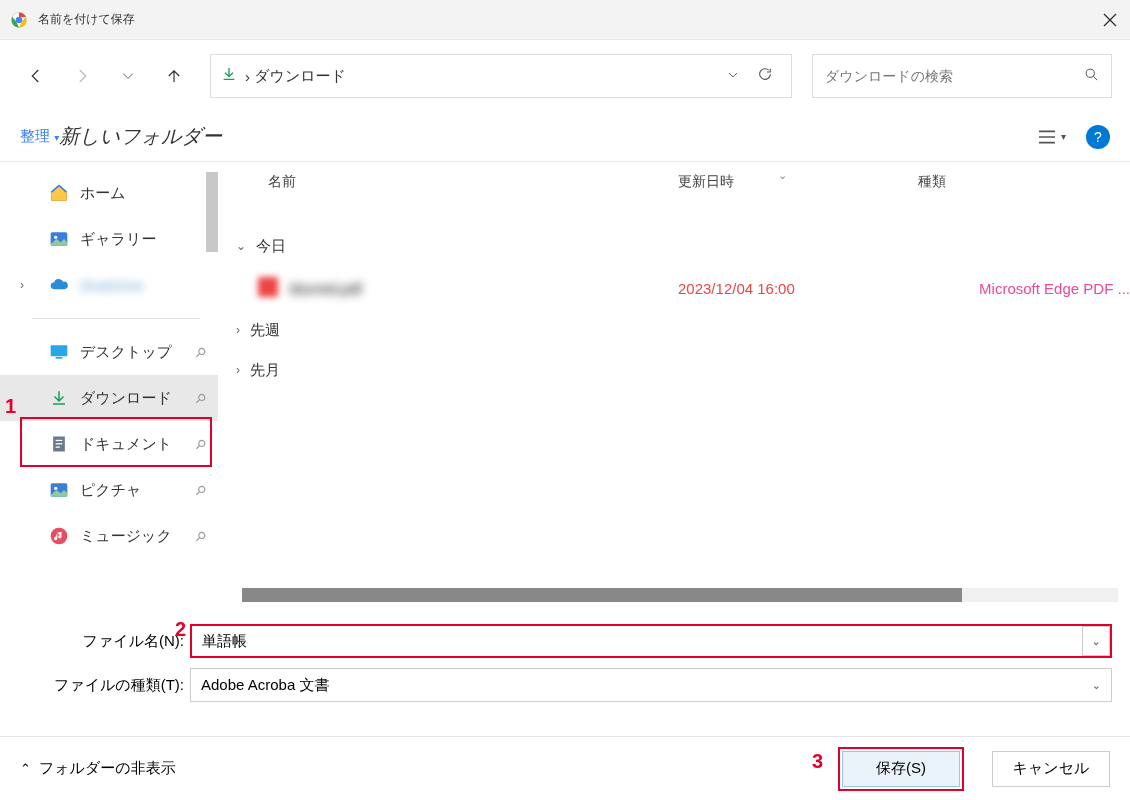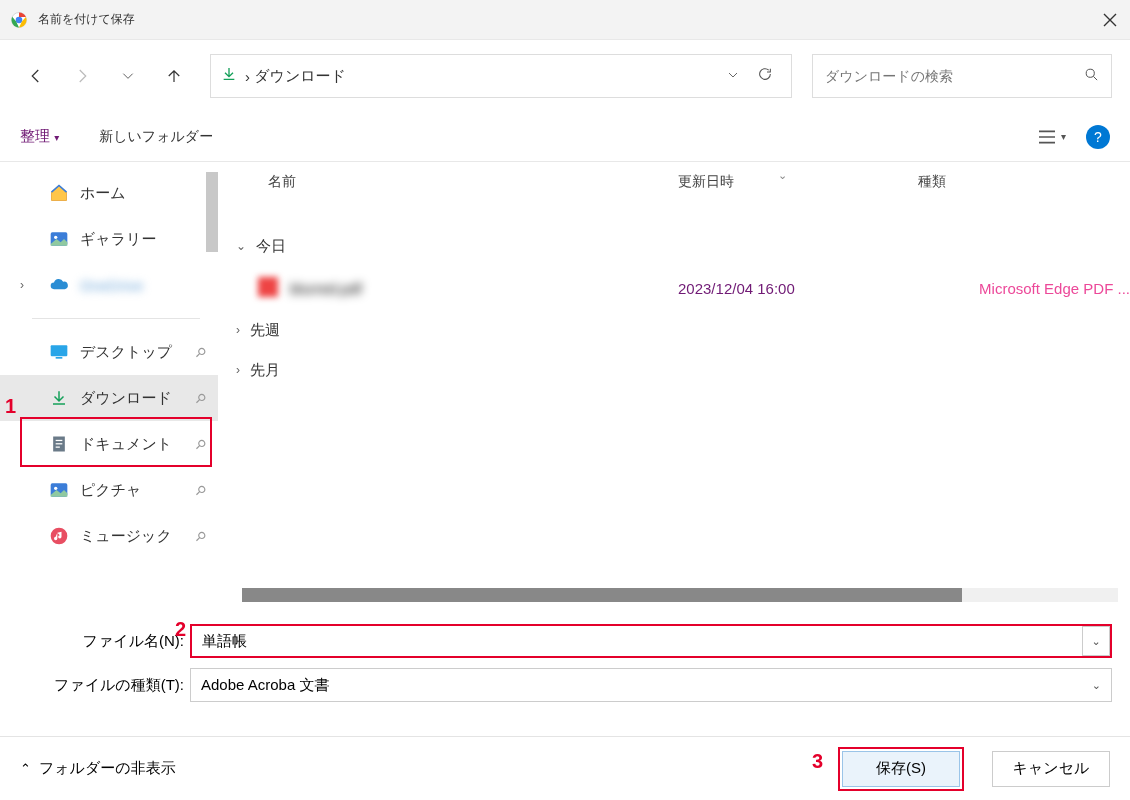"整理 ▾" .toolbarrow .organize { color: #701a75 -> #3b82f6; margin-right: 40px -> none }
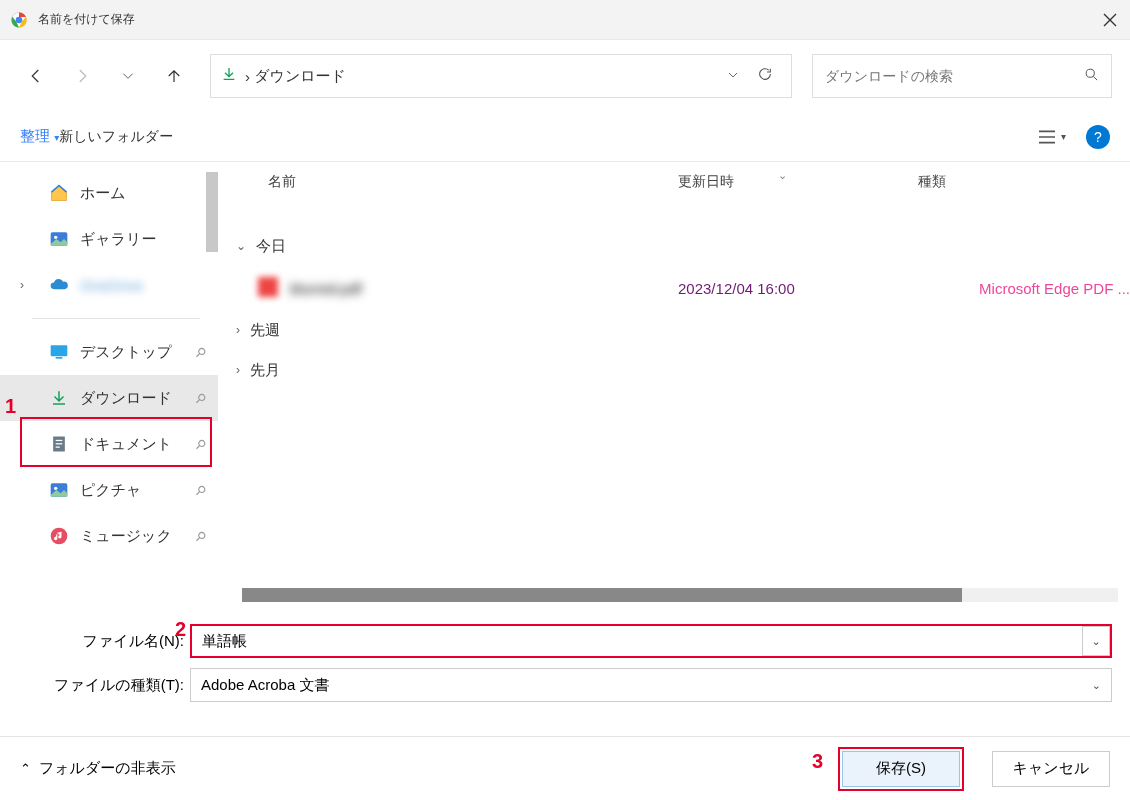"新しいフォルダー" .toolbarrow .newfolder { font-size: 14px -> 20px; font-style: none -> italic }
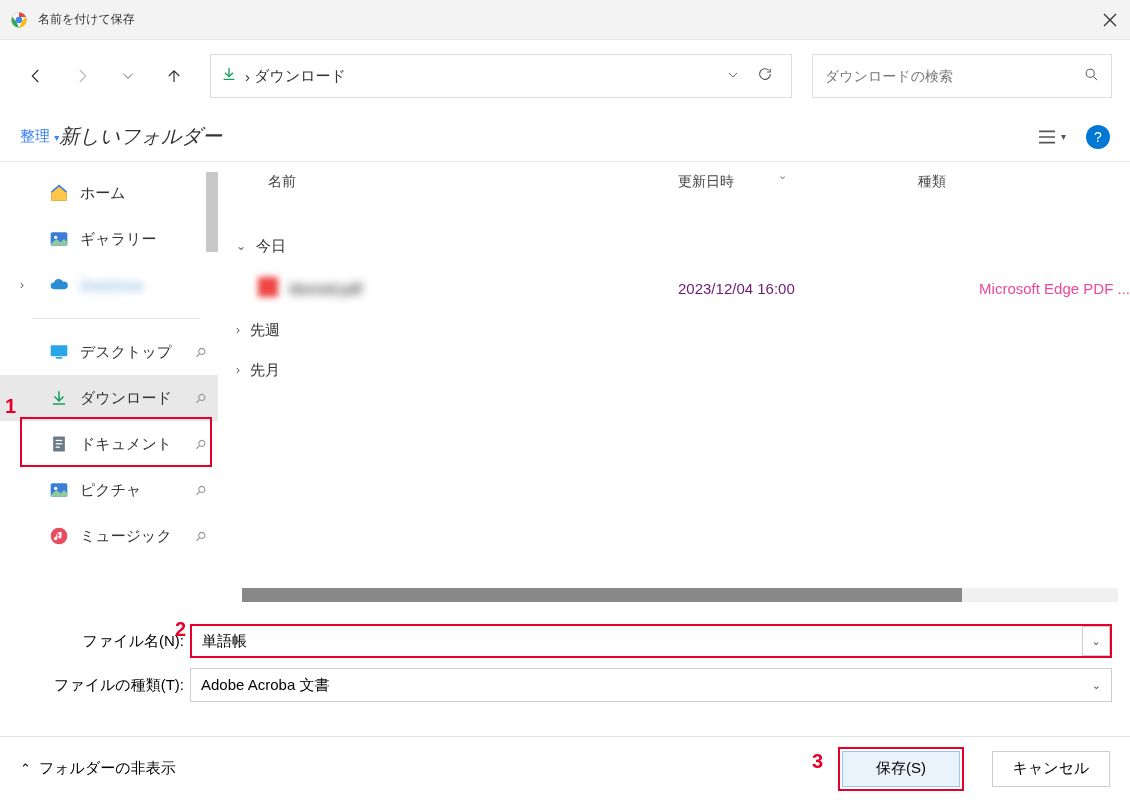"2023/12/04 16:00" .file-row .fdate { color: #701a75 -> #ef4444 }
